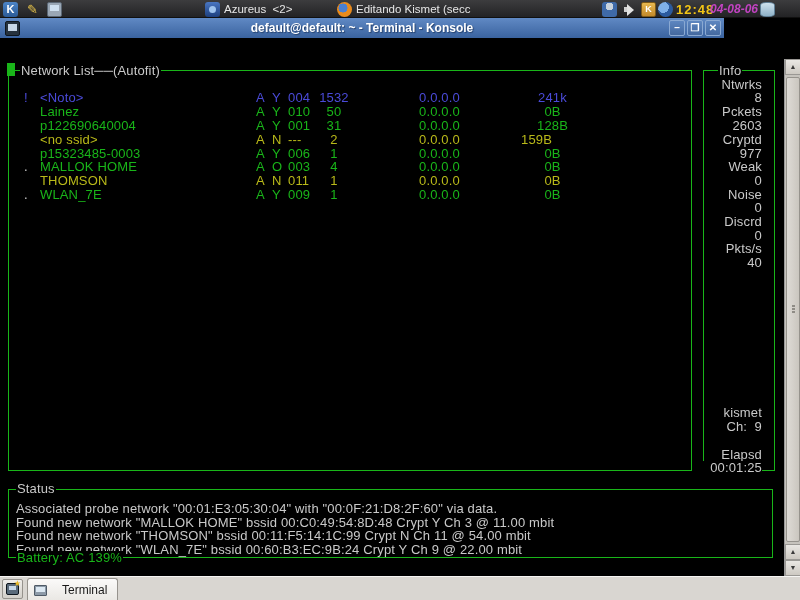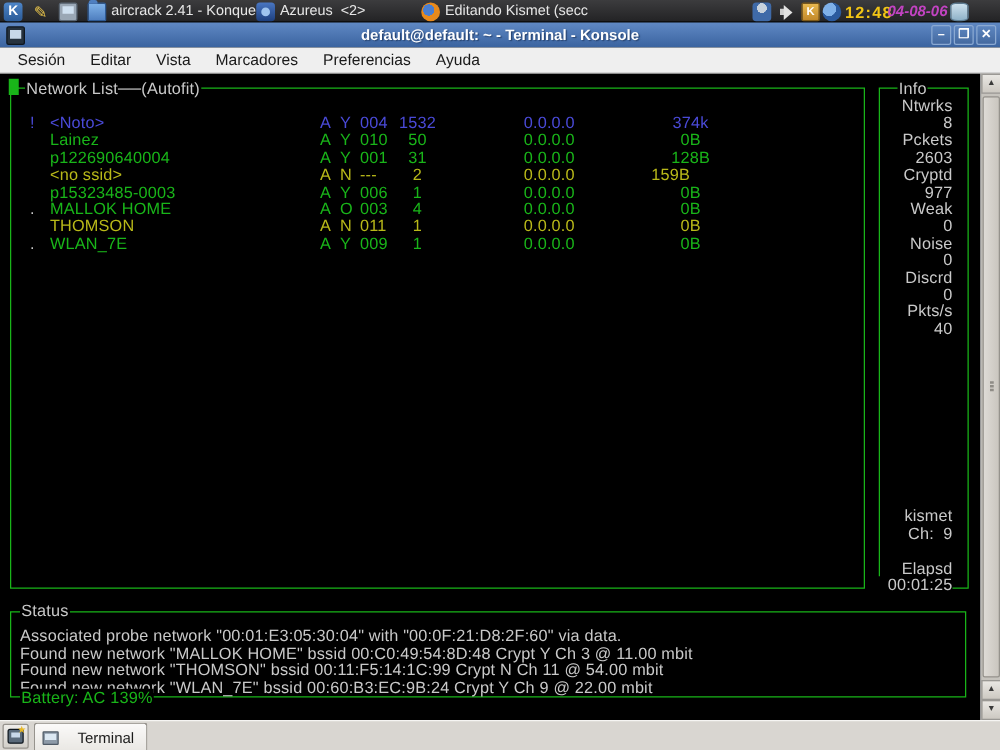"aircrack 2.41 - Konque" div.tp-item { html: <div> <div></div> <span>aircrack 2.41 - Konque</span> </div> -> none }
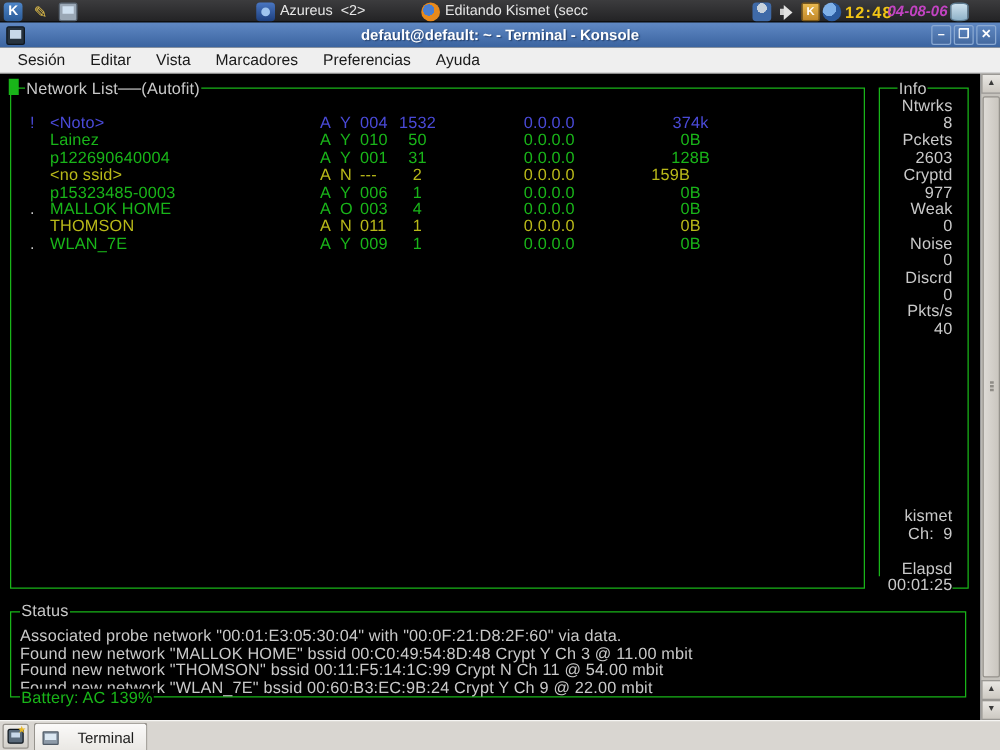"default@default: ~ - Terminal -" .titlebar { width: 800px -> 724px }
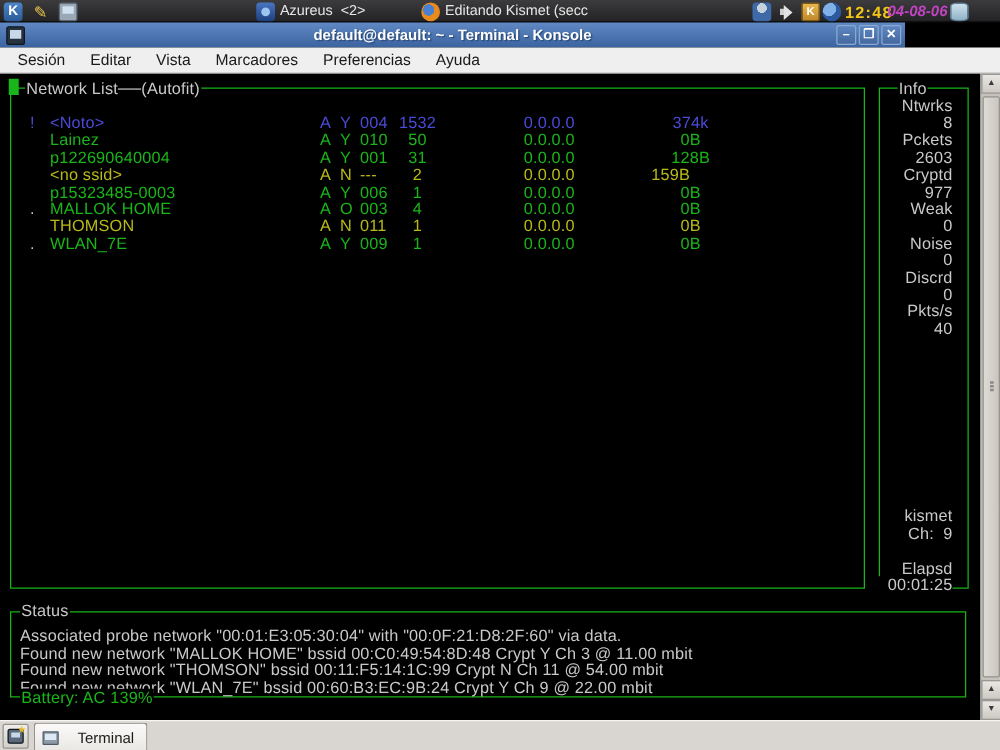"Sesión" div.menubar { html: <div> <div>Sesión</div> <div>Editar</div> <div>Vista</div> <div>Marcadores</div> <div>Preferencias</div> <div>Ayuda</div> </div> -> none }
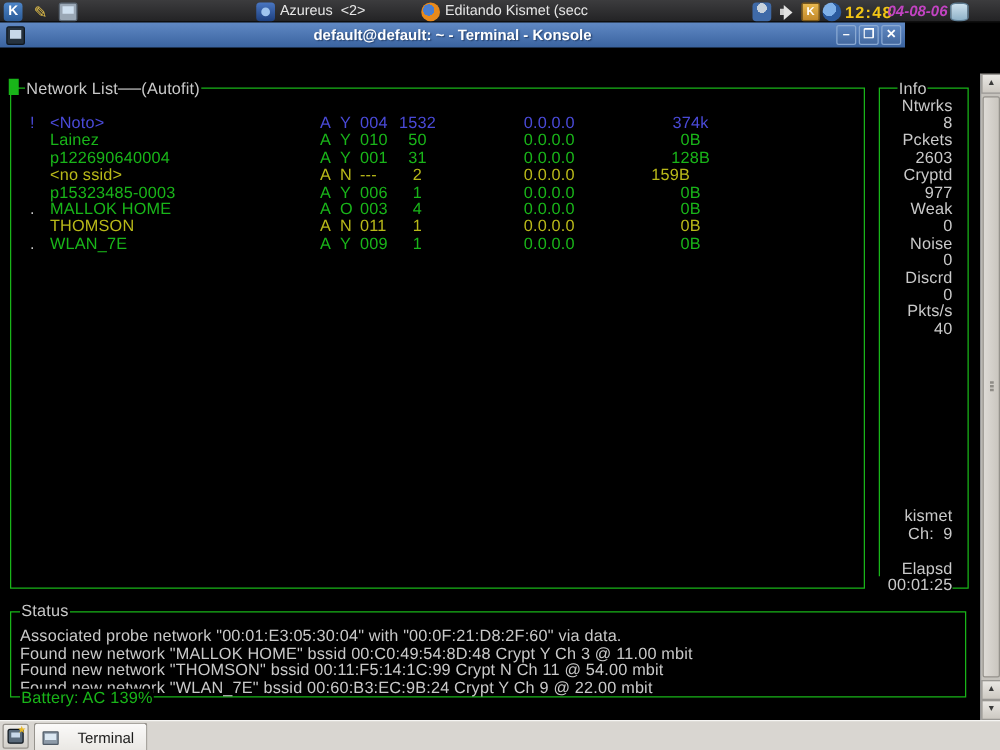"374k" span.tcell { text: 374k -> 241k }
